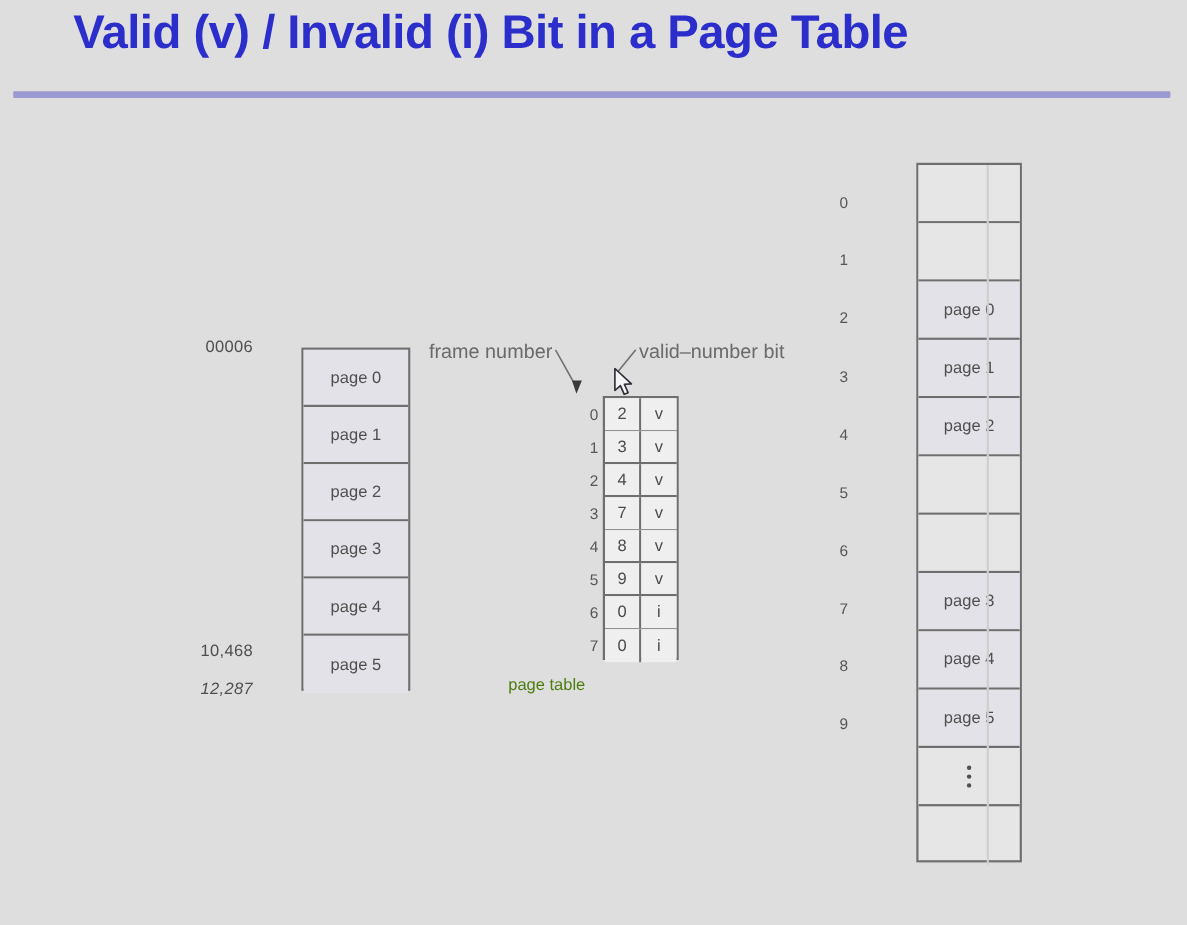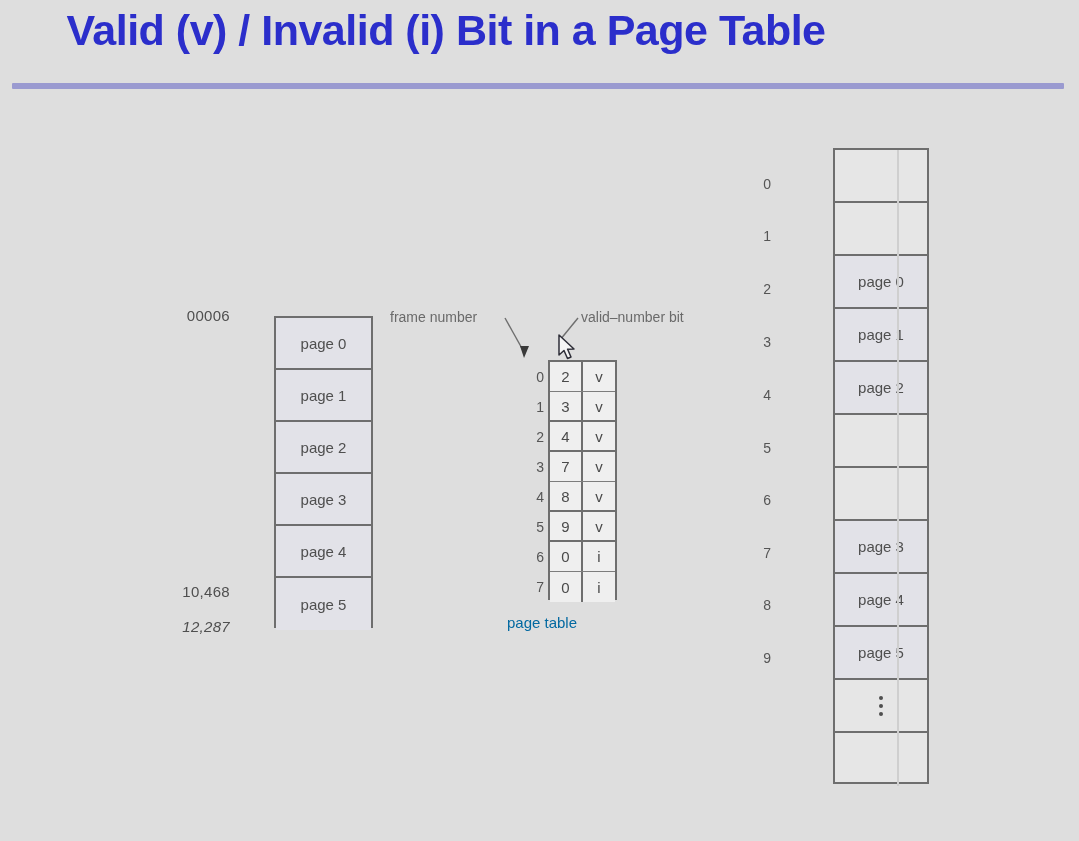"frame number" .callout { font-size: 14px -> 18px }
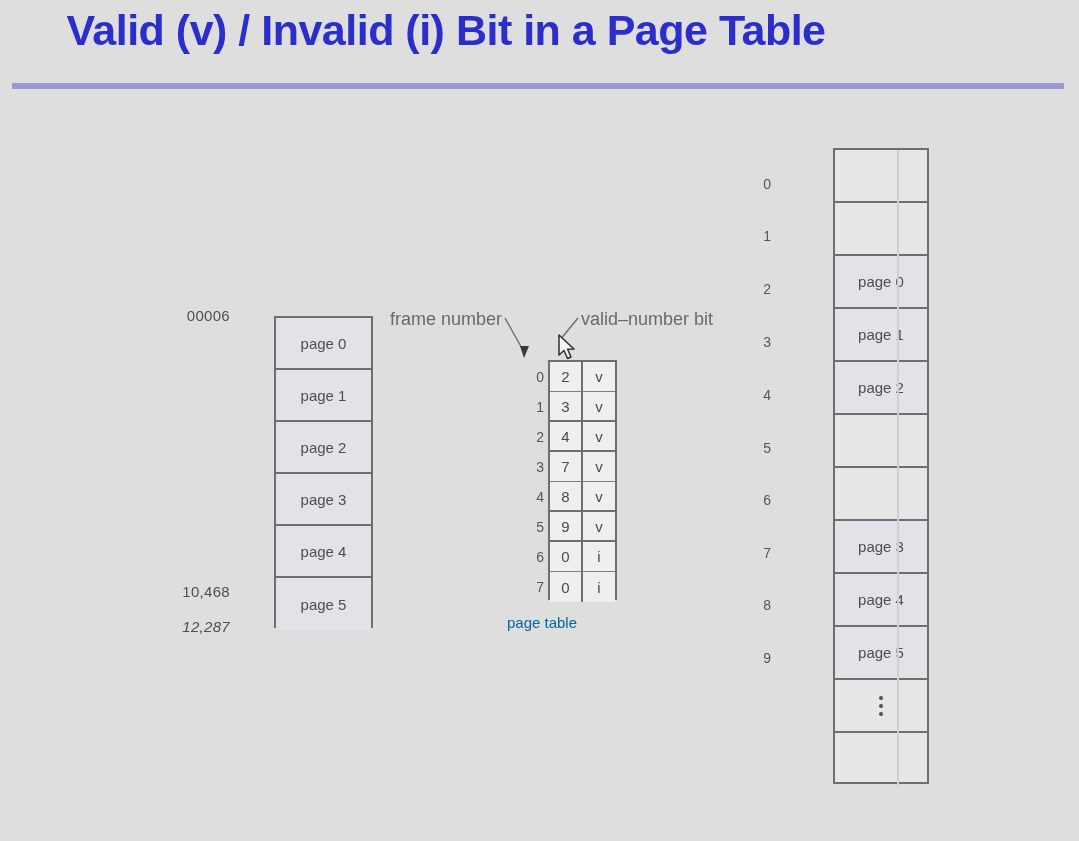"page table" #page-table-caption { color: #0369a1 -> #4d7c0f; text-align: center -> left }
